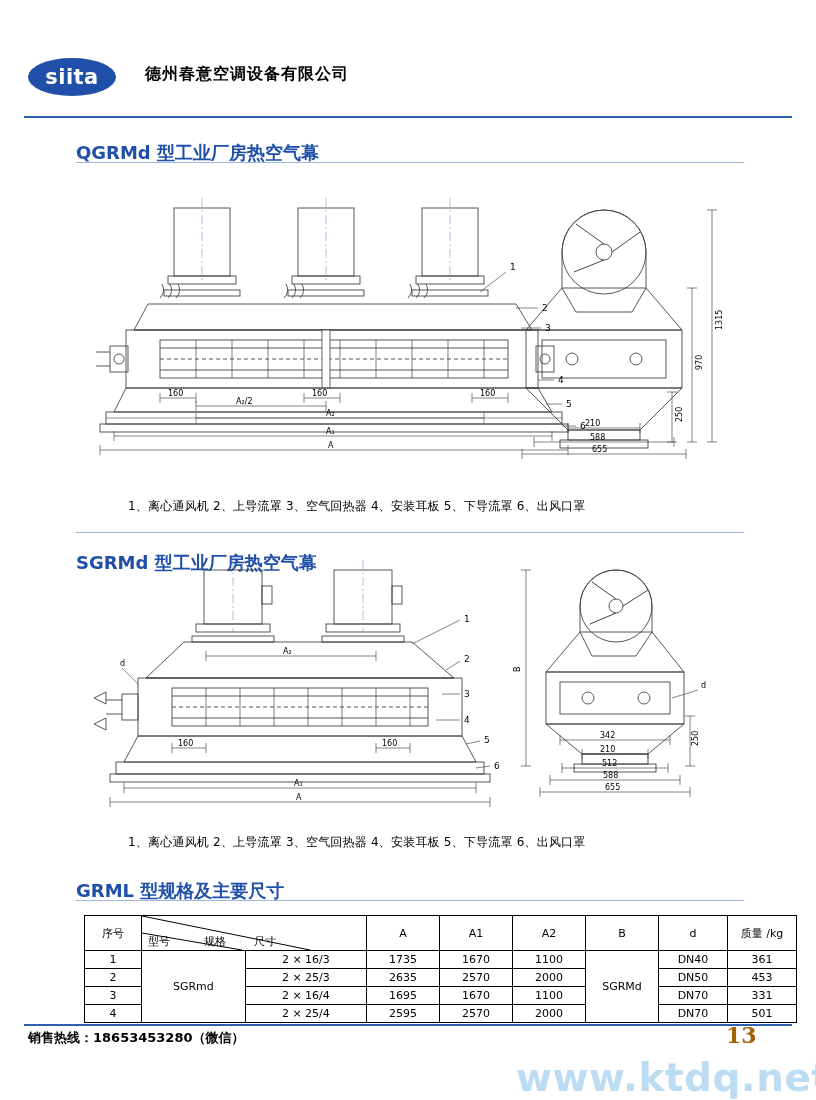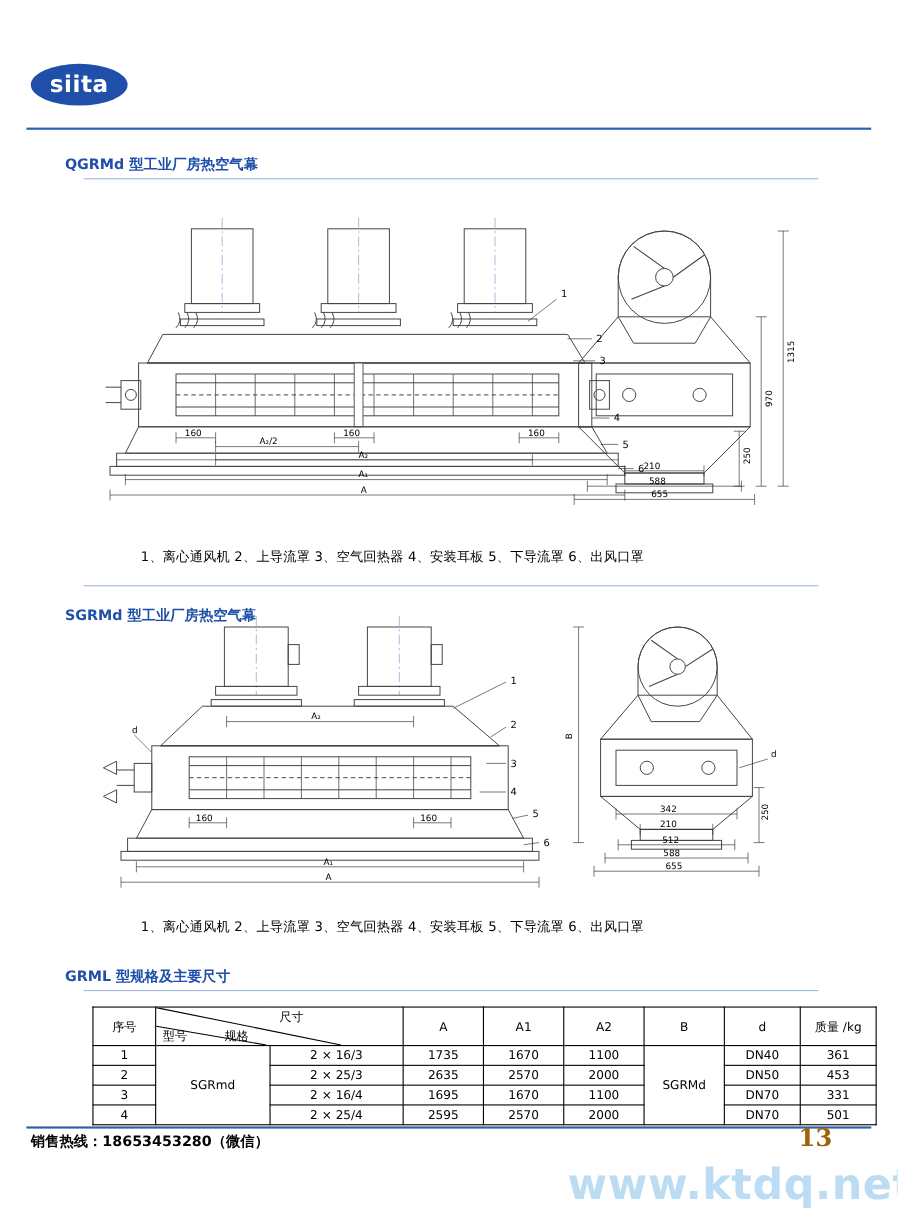"德州春意空调设备有限公司" div.header-title { html: none -> <div>德州春意空调设备有限公司</div> }
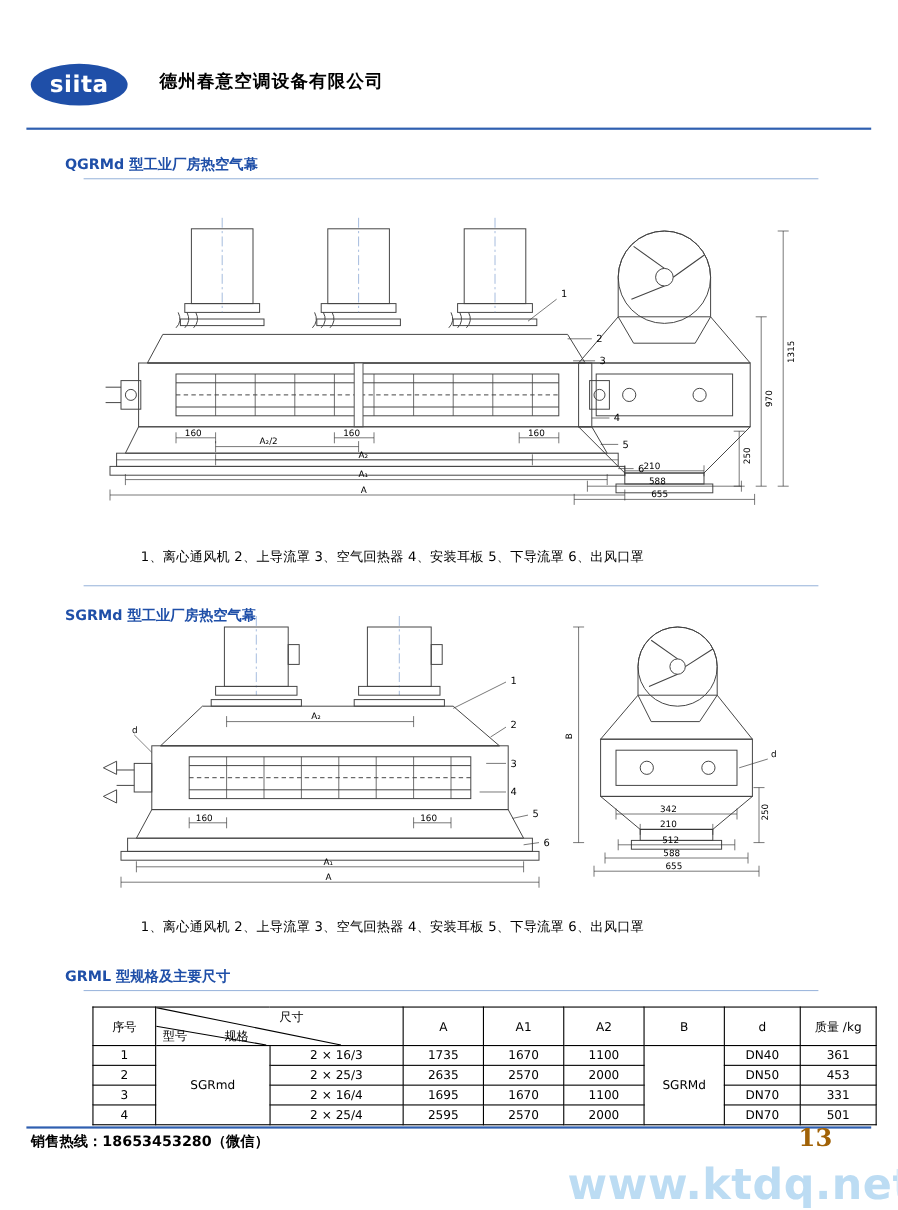"QGRMd 型工业厂房热空气幕" .sec-head { font-size: 13px -> 18px; left: 59px -> 76px }
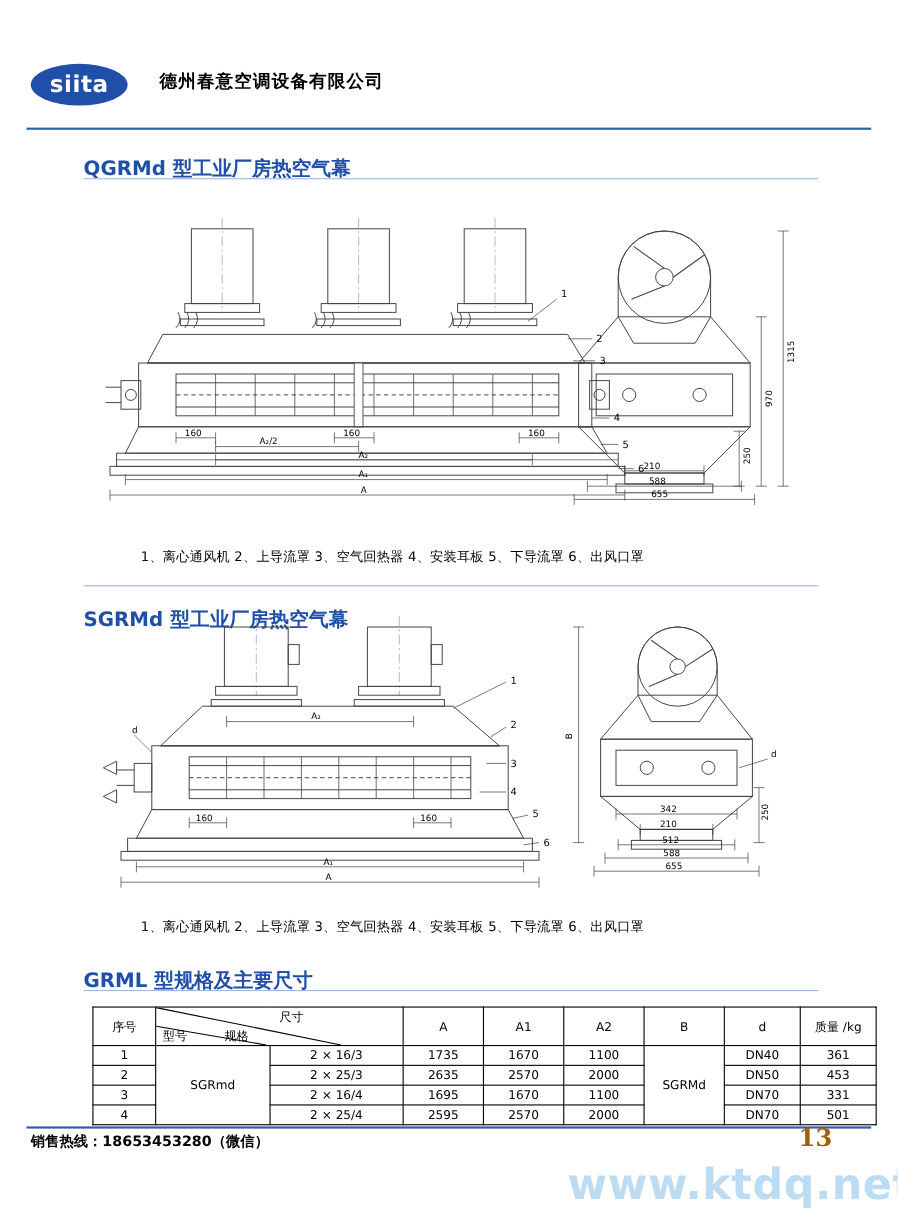"尺寸" span.diag-lbl { top: 1px -> 18px }
